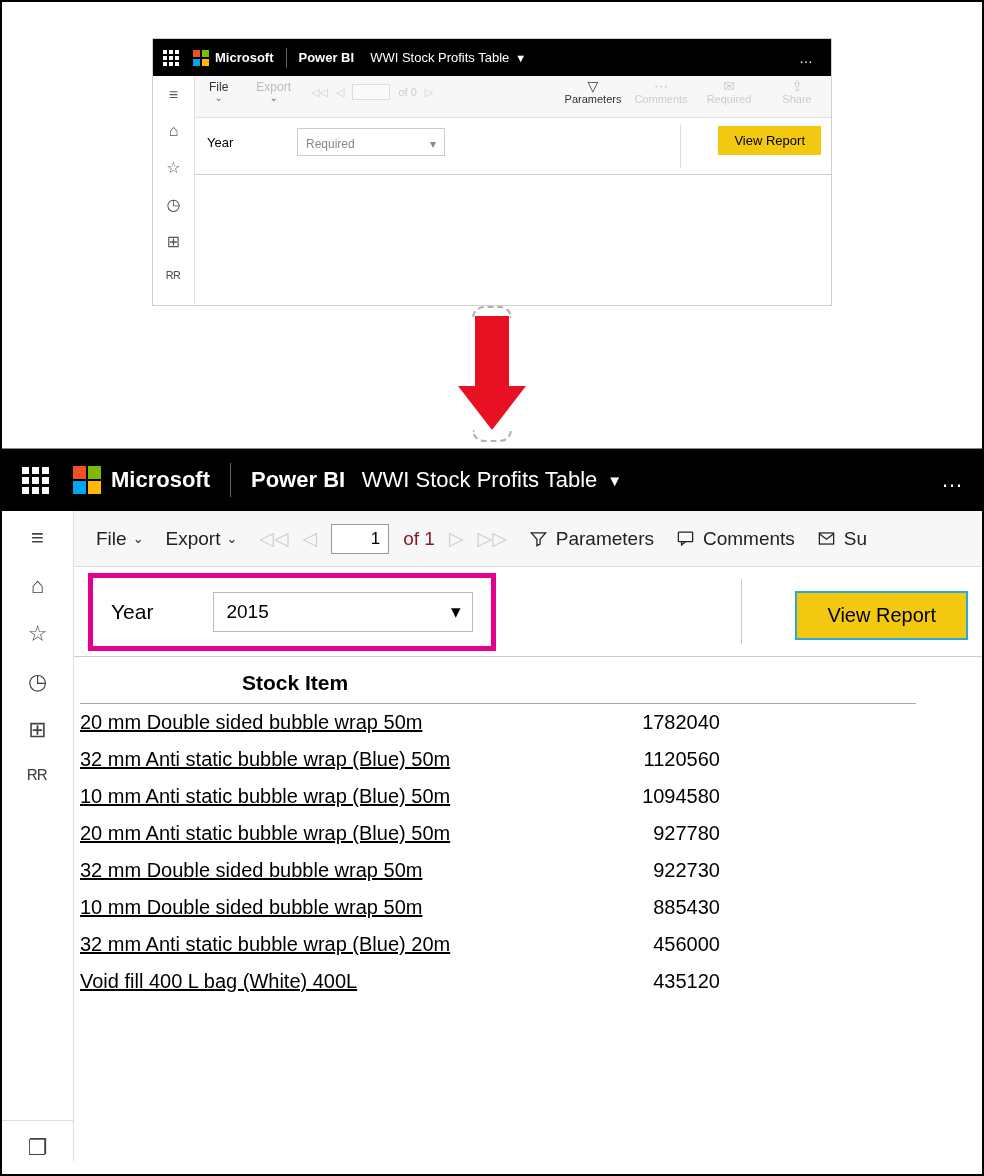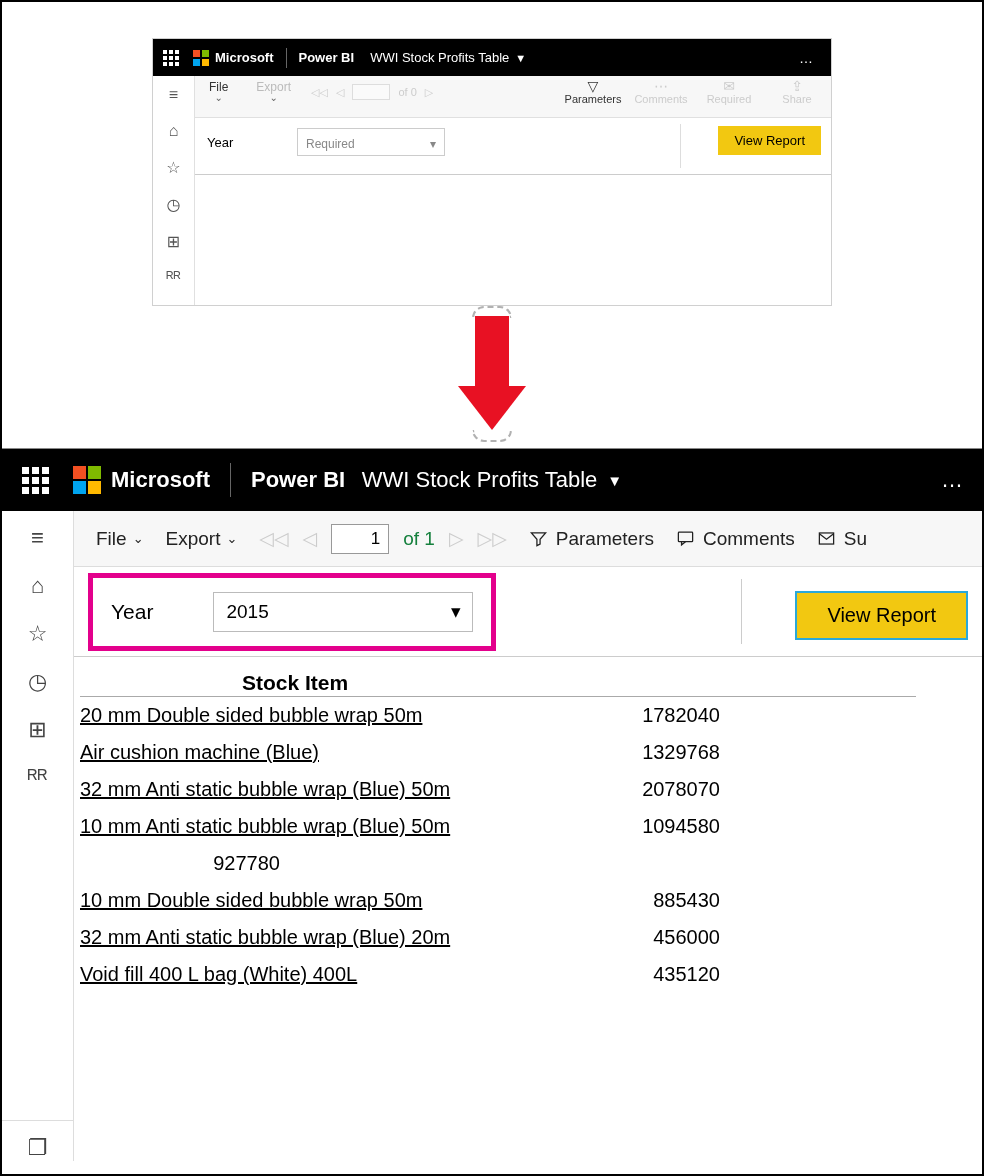"of 1" .lp-pager .of { color: #15803d -> #7f1d1d }
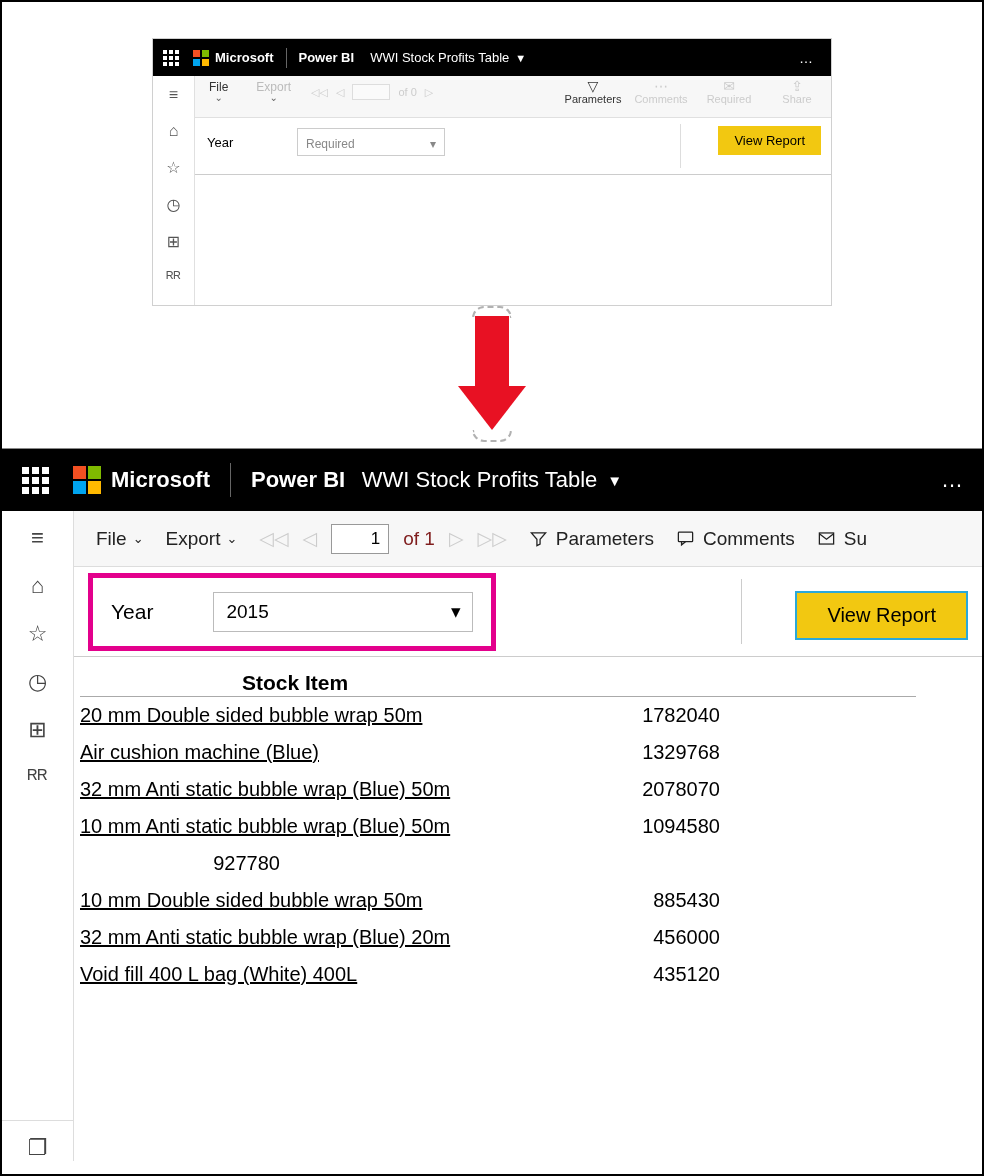"Stock Item" .tbl-head { padding: 8px 0 1px 0 -> 8px 0 8px 0 }
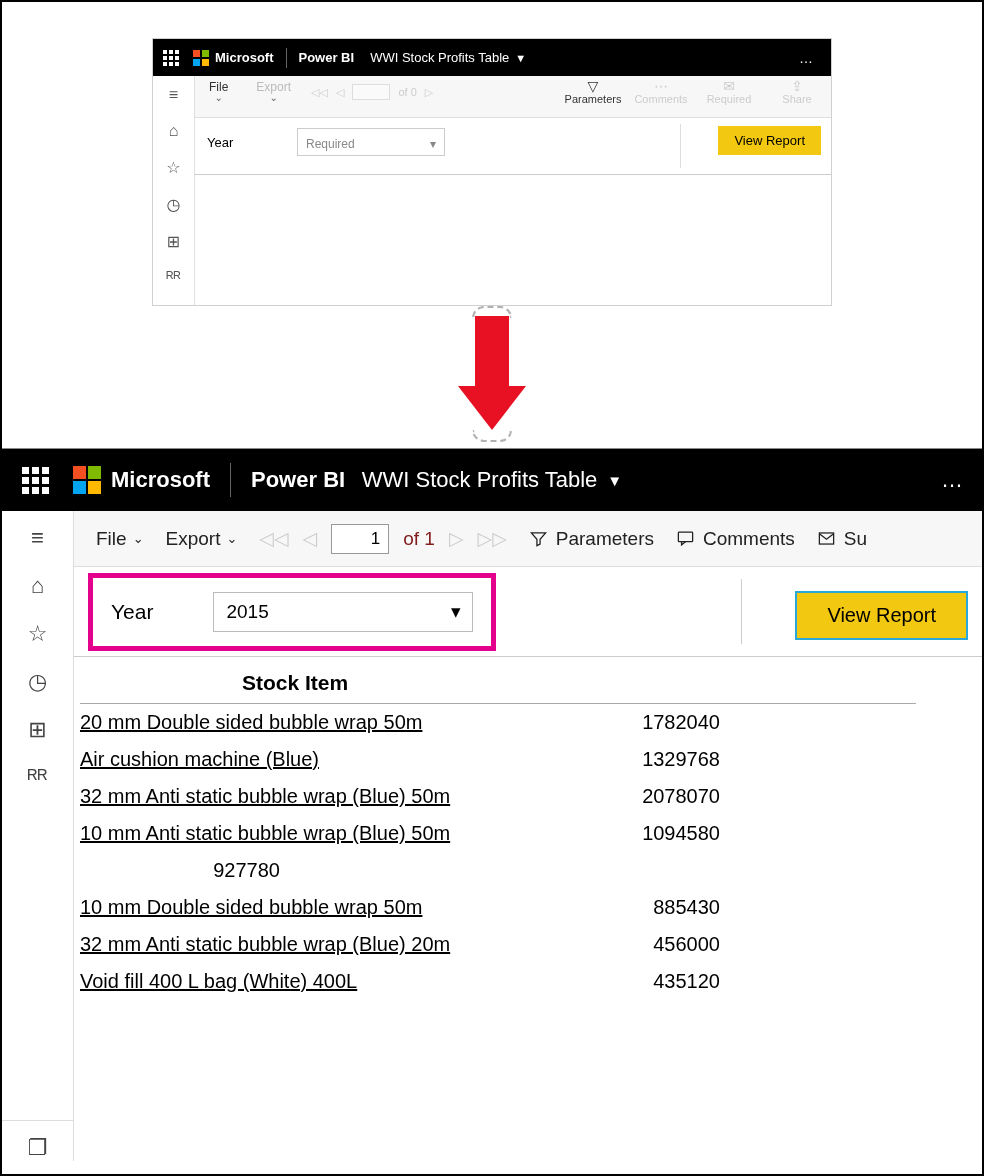"Air cushion machine (Blue)" div.tbl-row { html: <div> <div>Air cushion machine (Blue)</div> <div>1329768</div> </div> -> none }
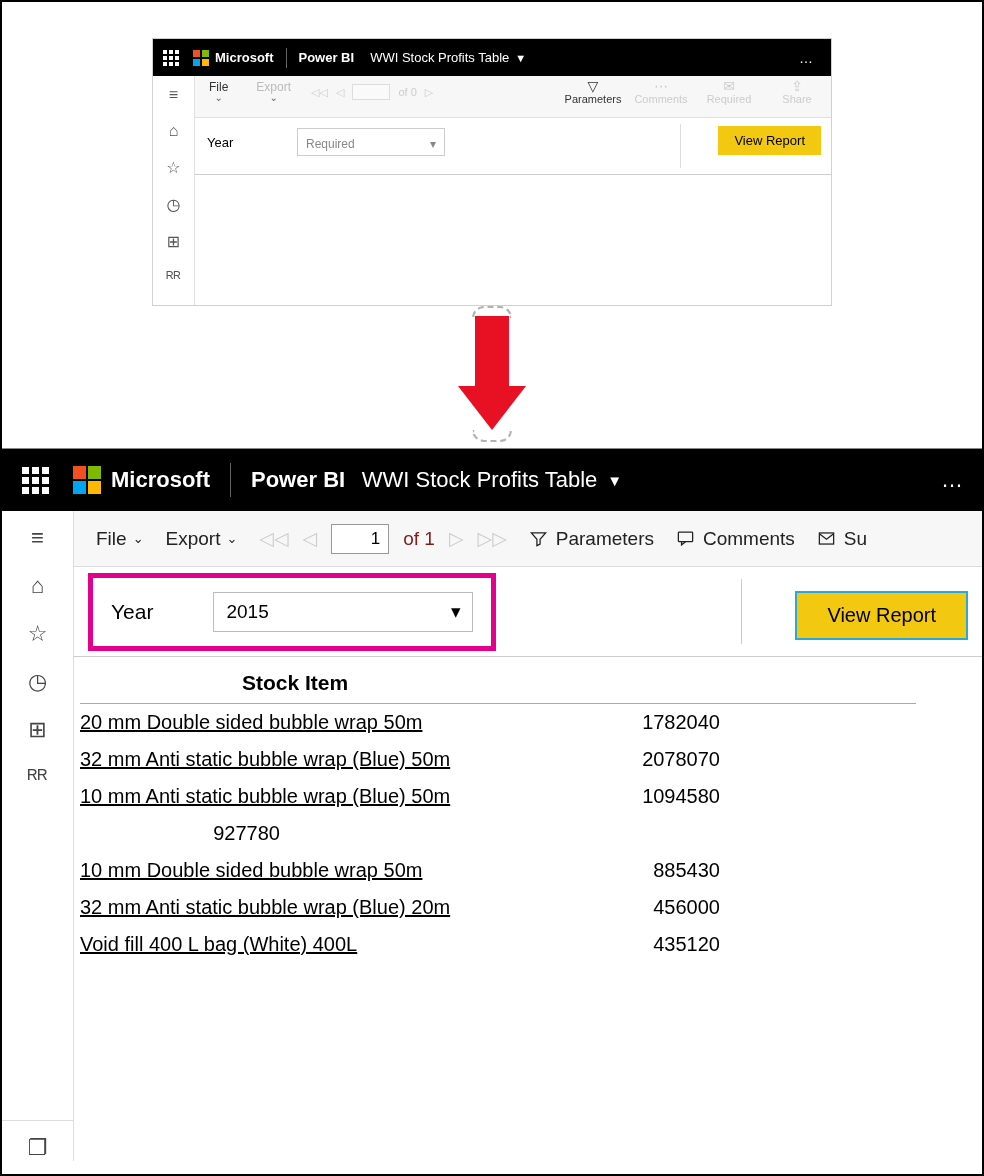"2078070" div.c2 { text: 2078070 -> 1120560 }
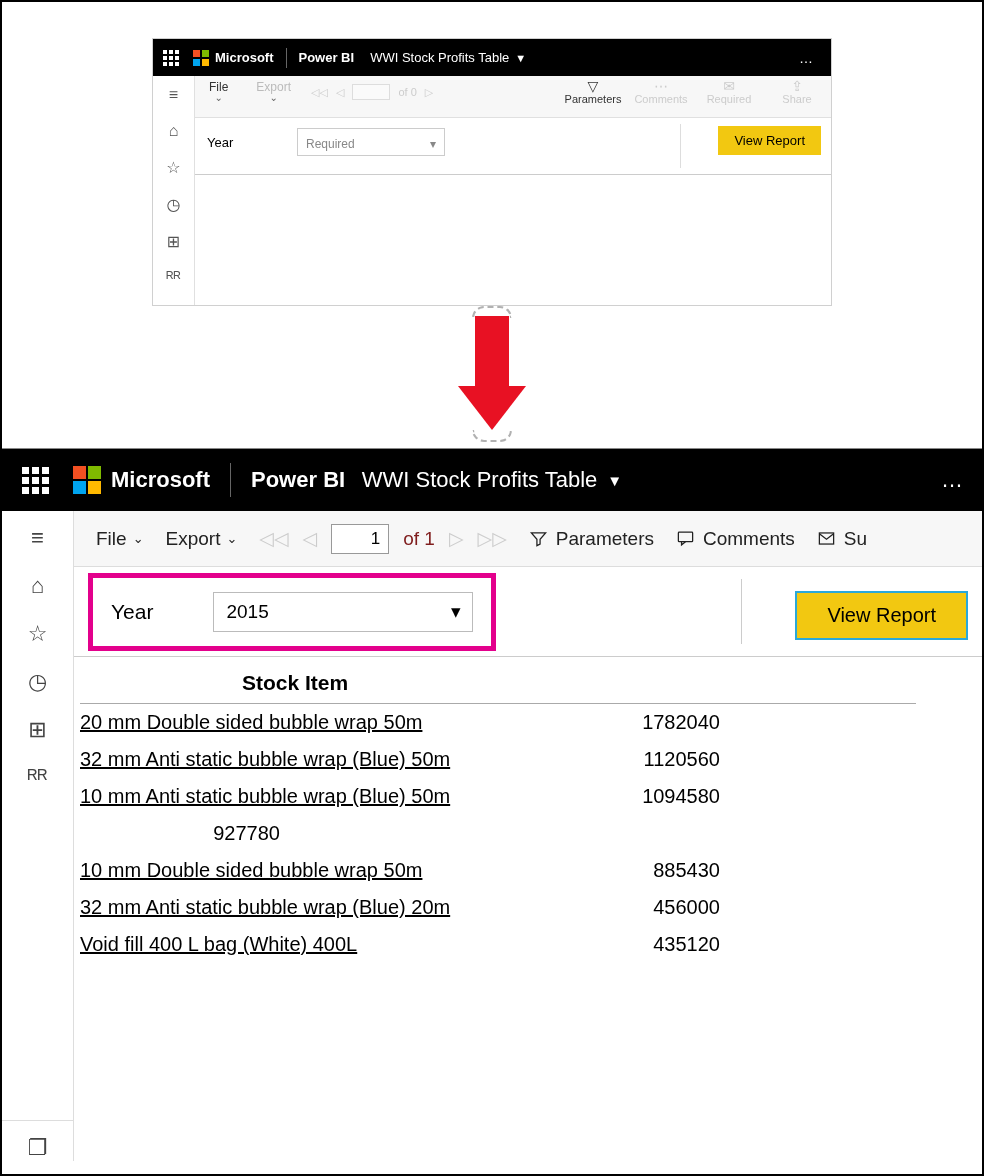"20 mm Anti static bubble" div.c1 { html: none -> <div>20 mm Anti static bubble wrap (Blue) 50m</div> }
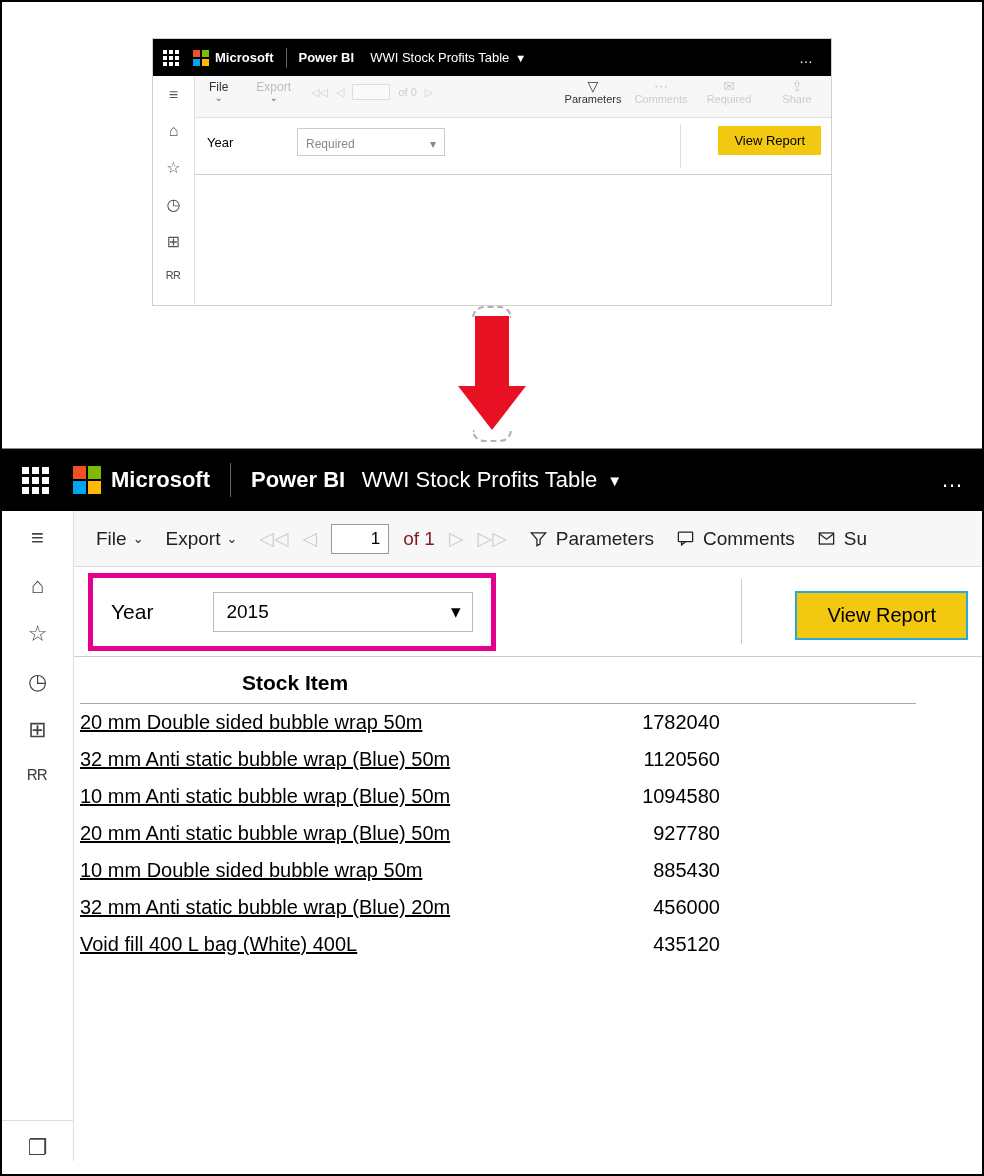"32 mm Double sided bubble" div.tbl-row { html: none -> <div> <div>32 mm Double sided bubble wrap 50m</div> <div>922730</div> </div> }
